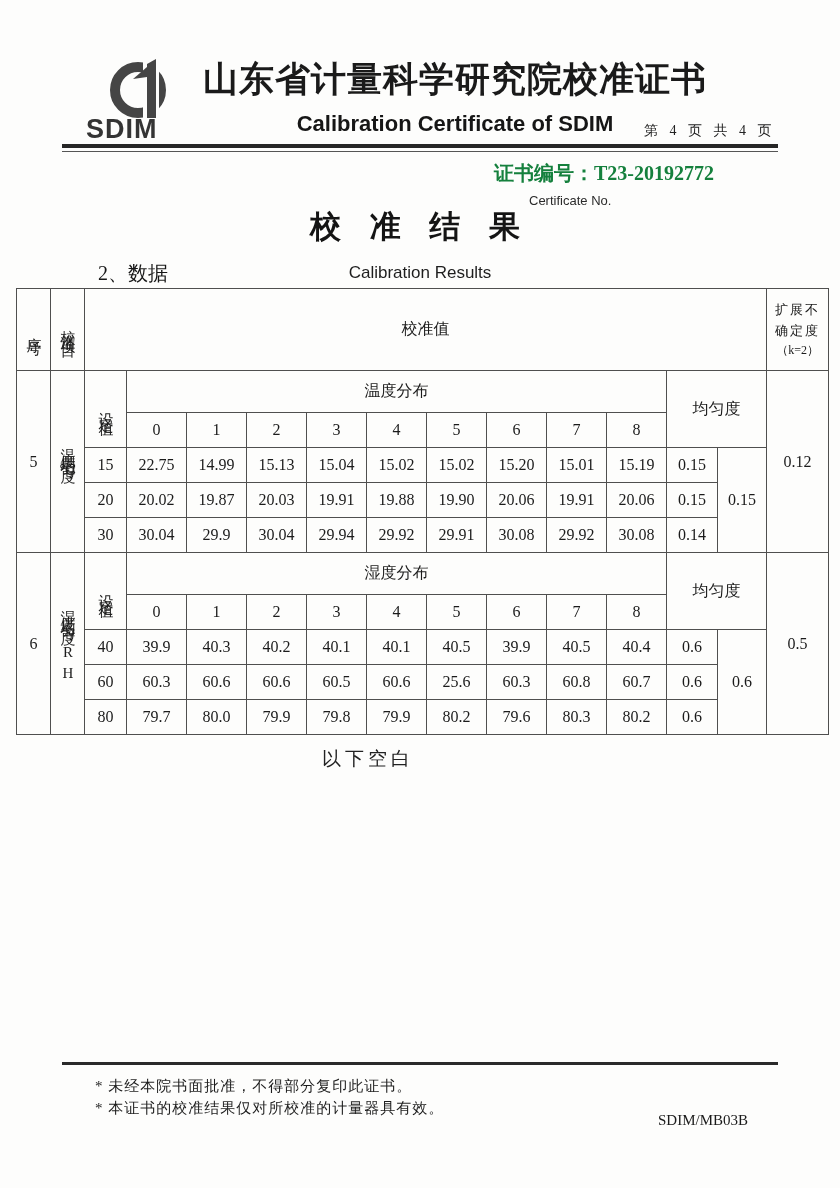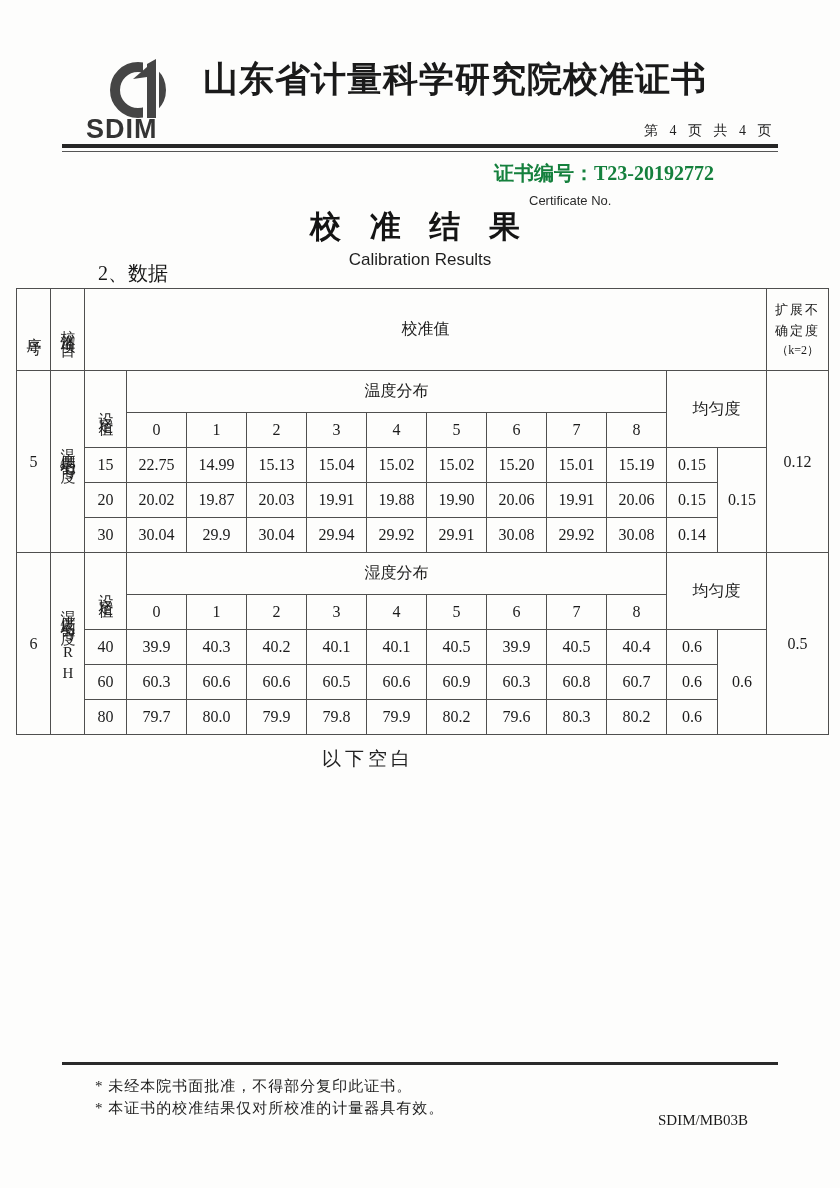"Calibration Certificate of SDIM" div.title-en { html: none -> <div>Calibration Certificate of SDIM</div> }
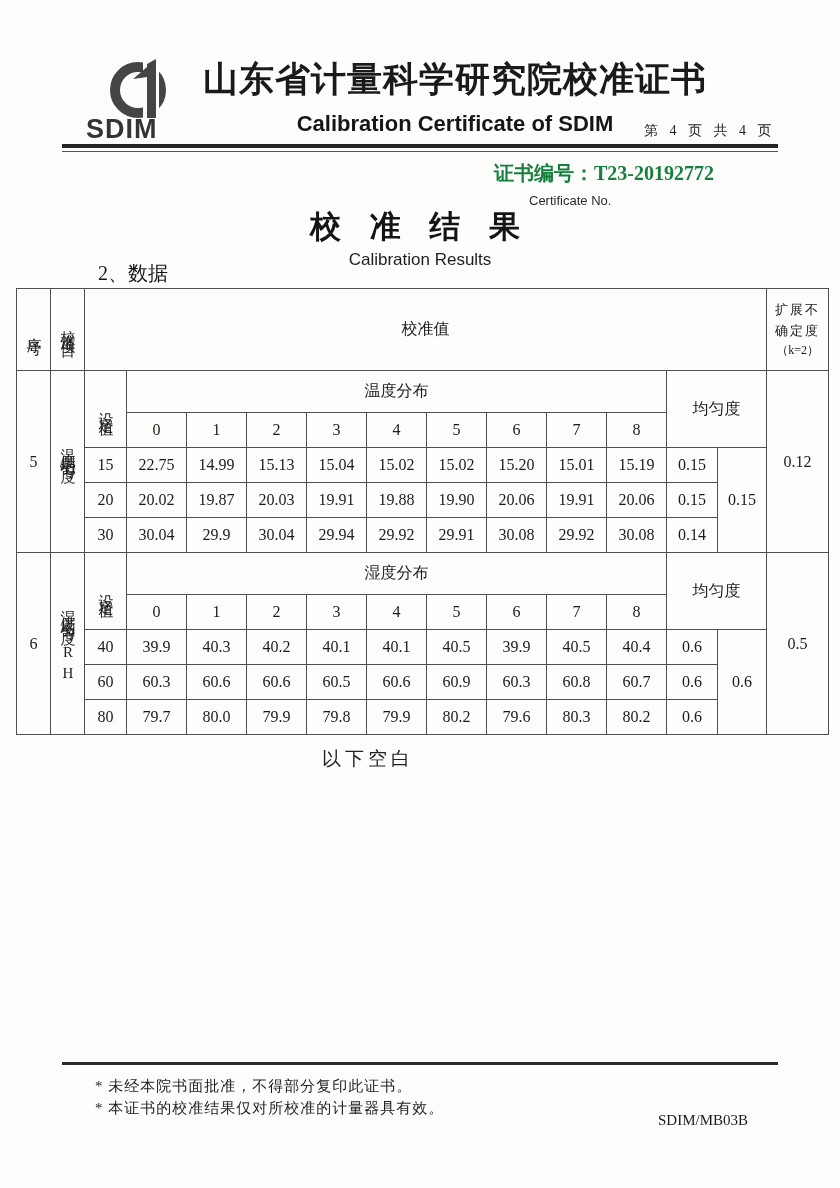"Calibration Results" .result-sub { top: 250px -> 263px }
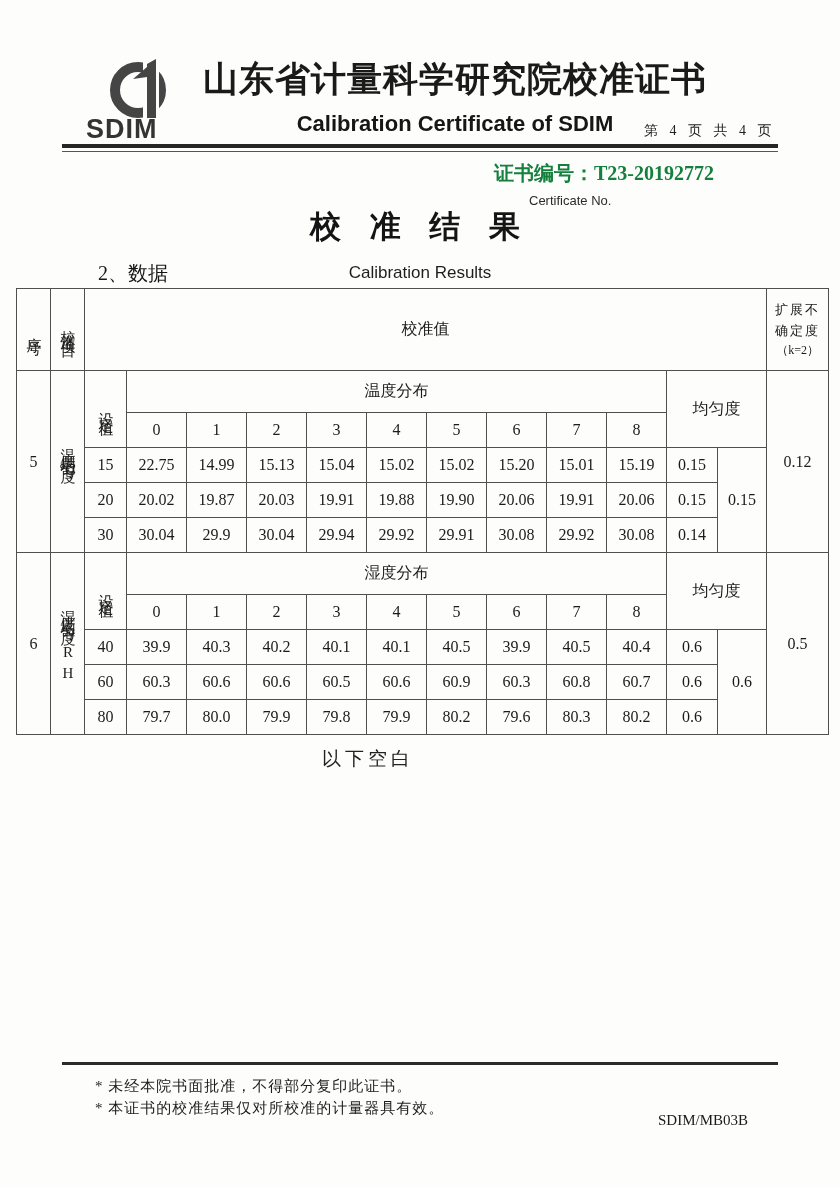"60.9" td { text: 60.9 -> 25.6 }
